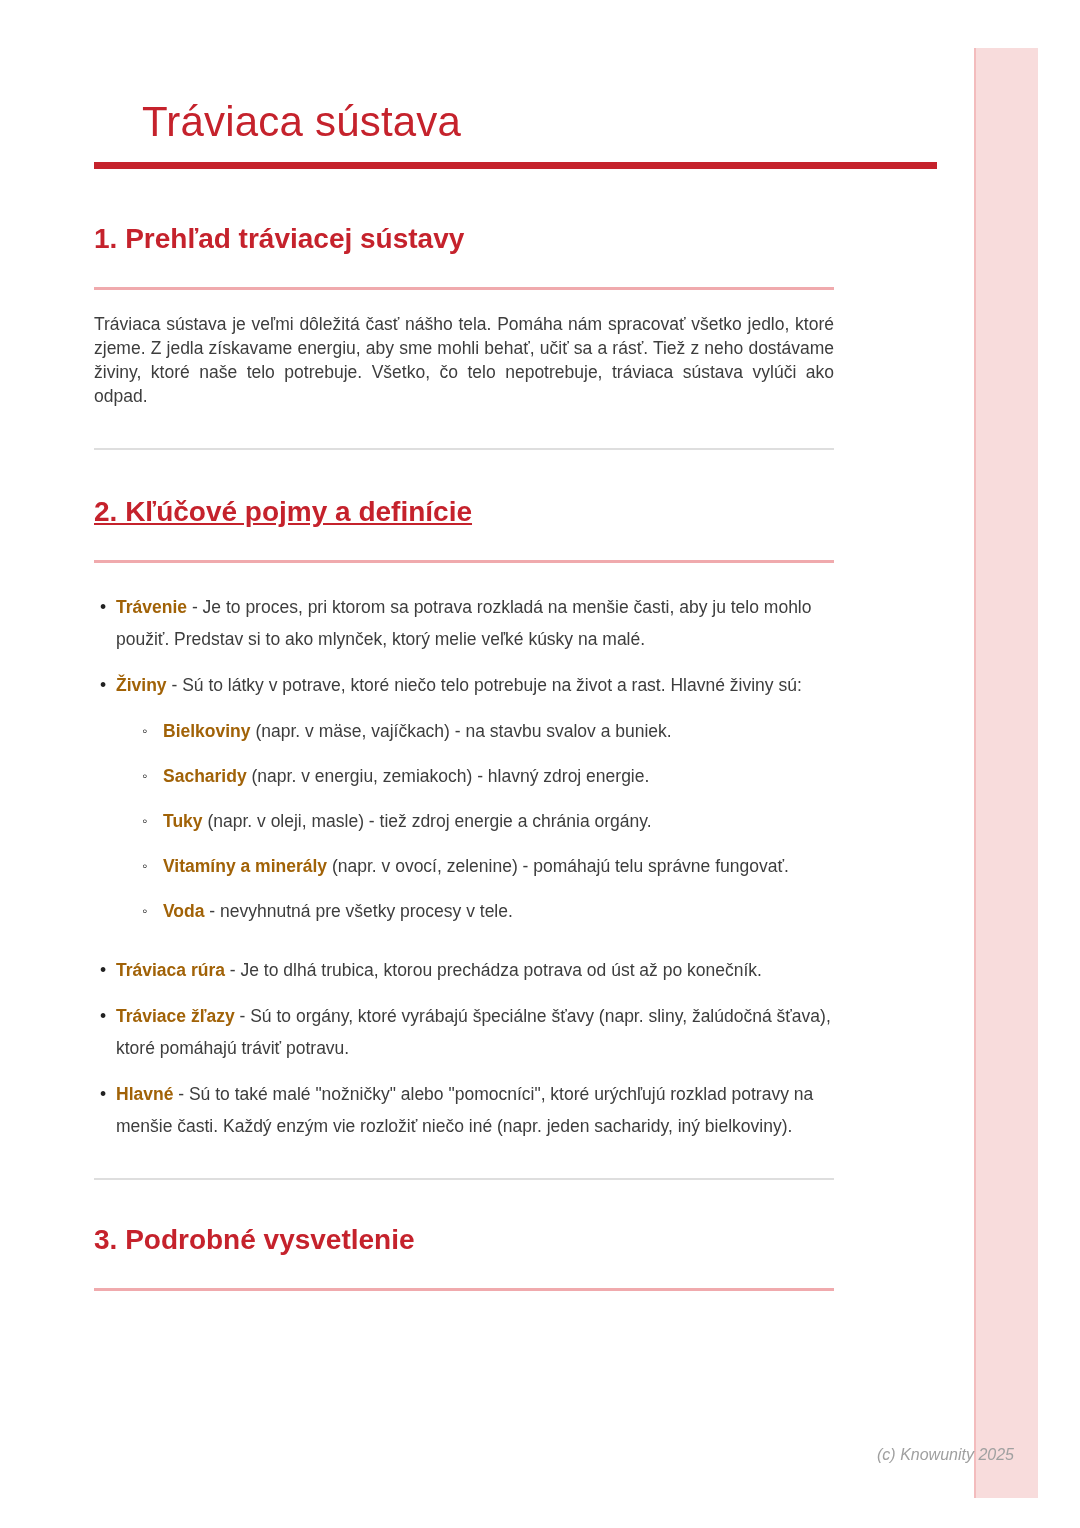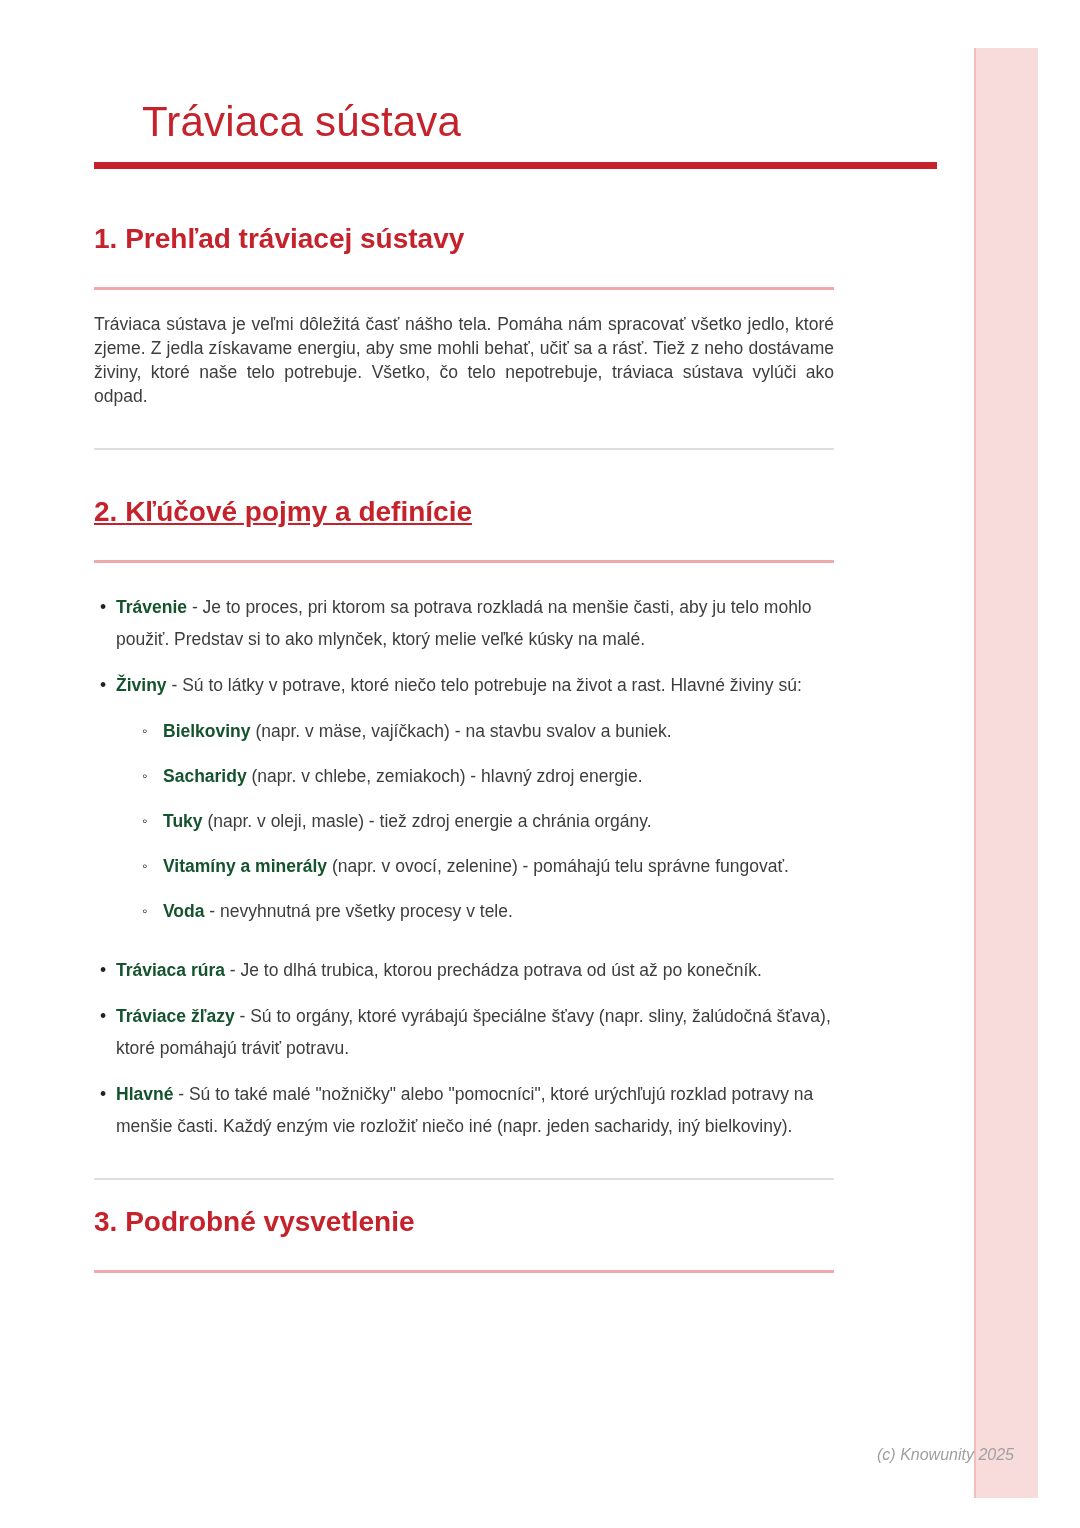"Trávenie" .term { color: #14532d -> #a16207 }
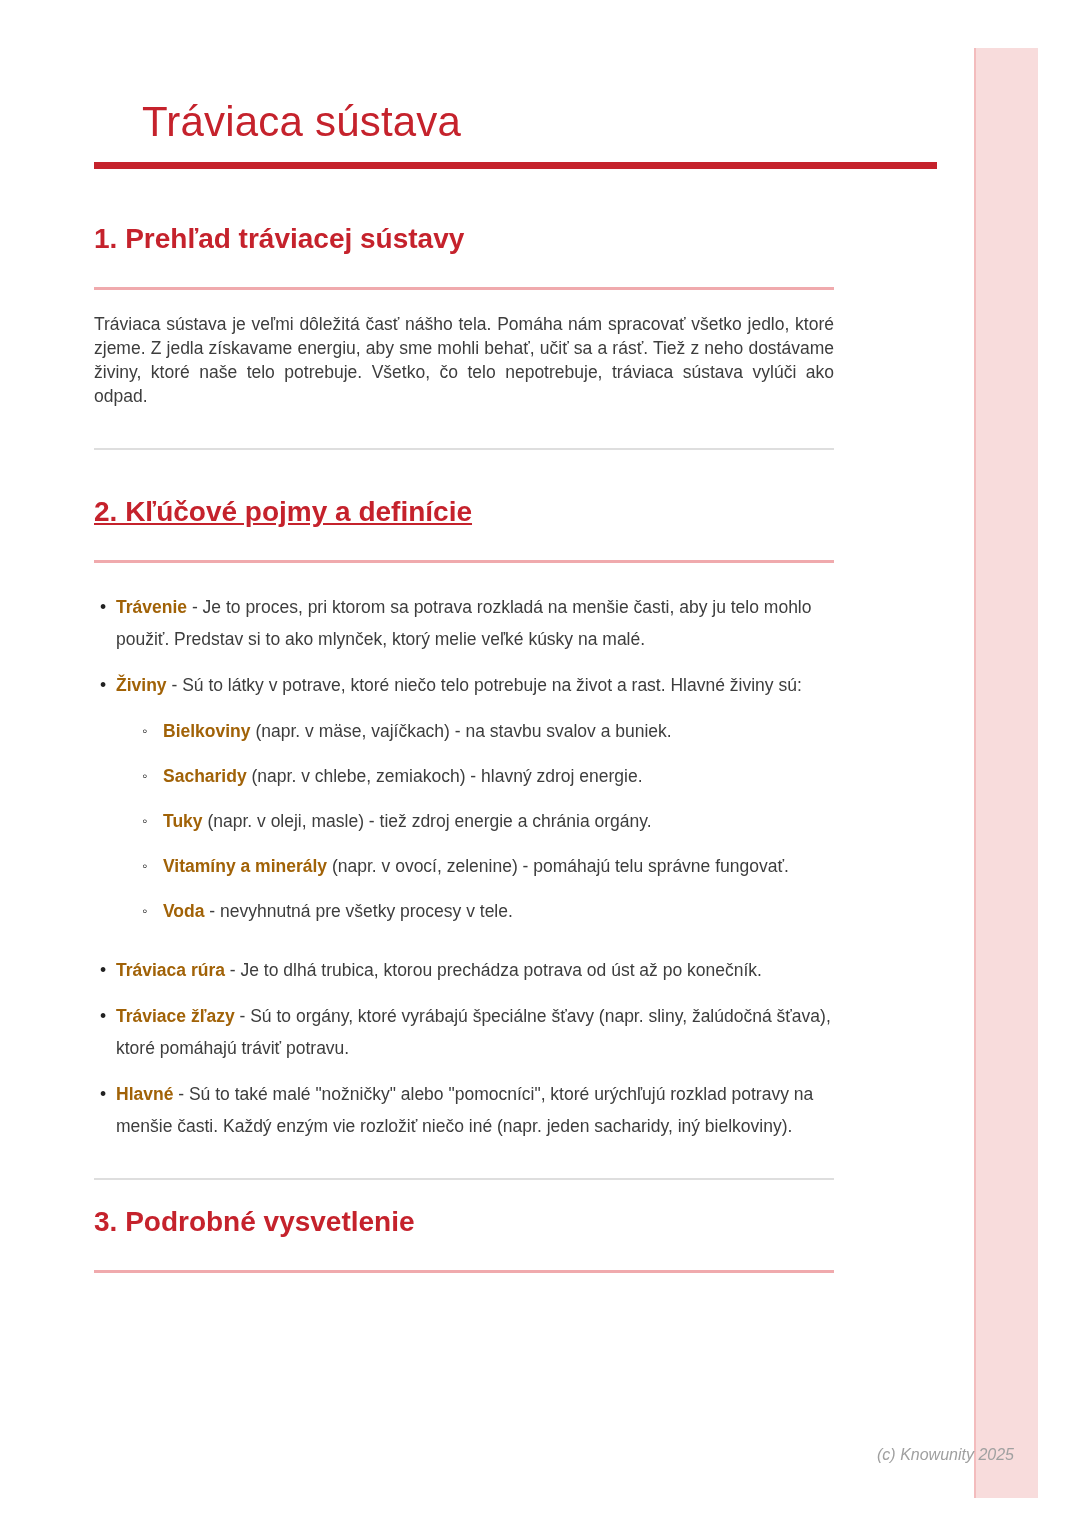"(napr. v chlebe, zemiakoch) -" span { text: chlebe -> energiu }
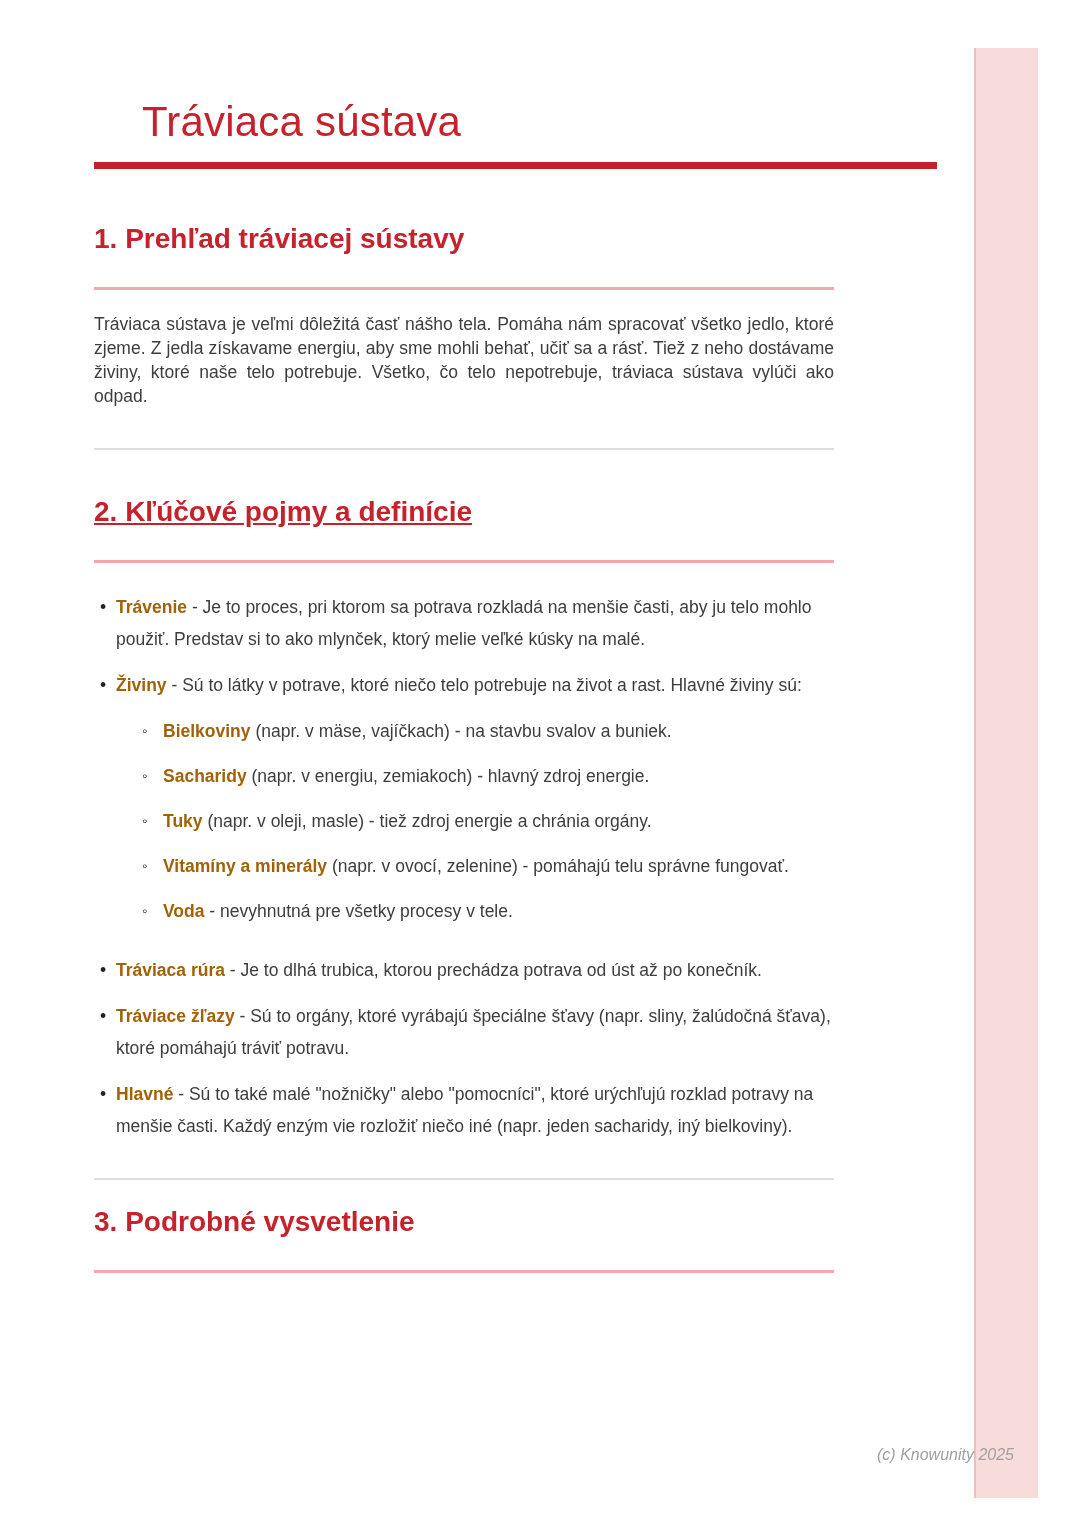"3. Podrobné vysvetlenie" #sec3 h2 { margin-top: 26px -> 44px }
